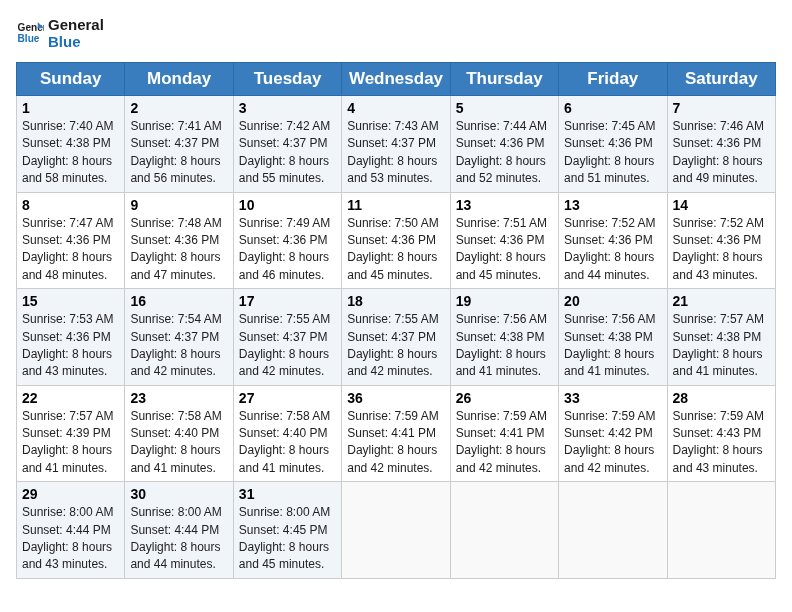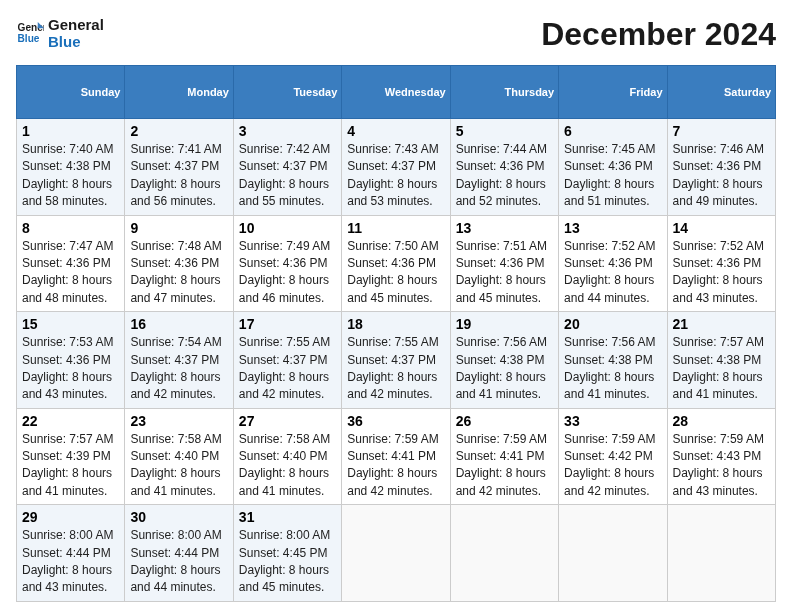"December 2024" div.month-title { html: <div>December 2024</div> -> none }
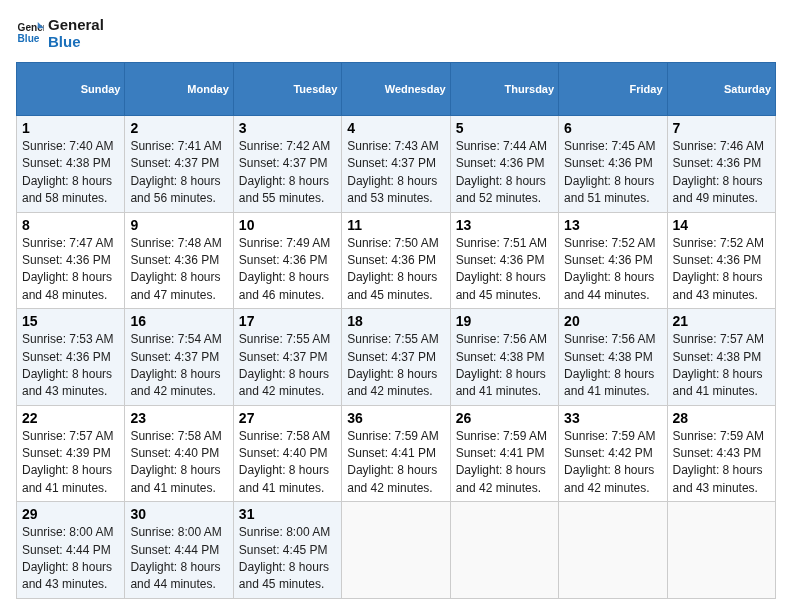"Sunday" thead tr th { font-size: 11px -> 17px; padding: 20px 4px -> 6px 4px; text-align: right -> center }
